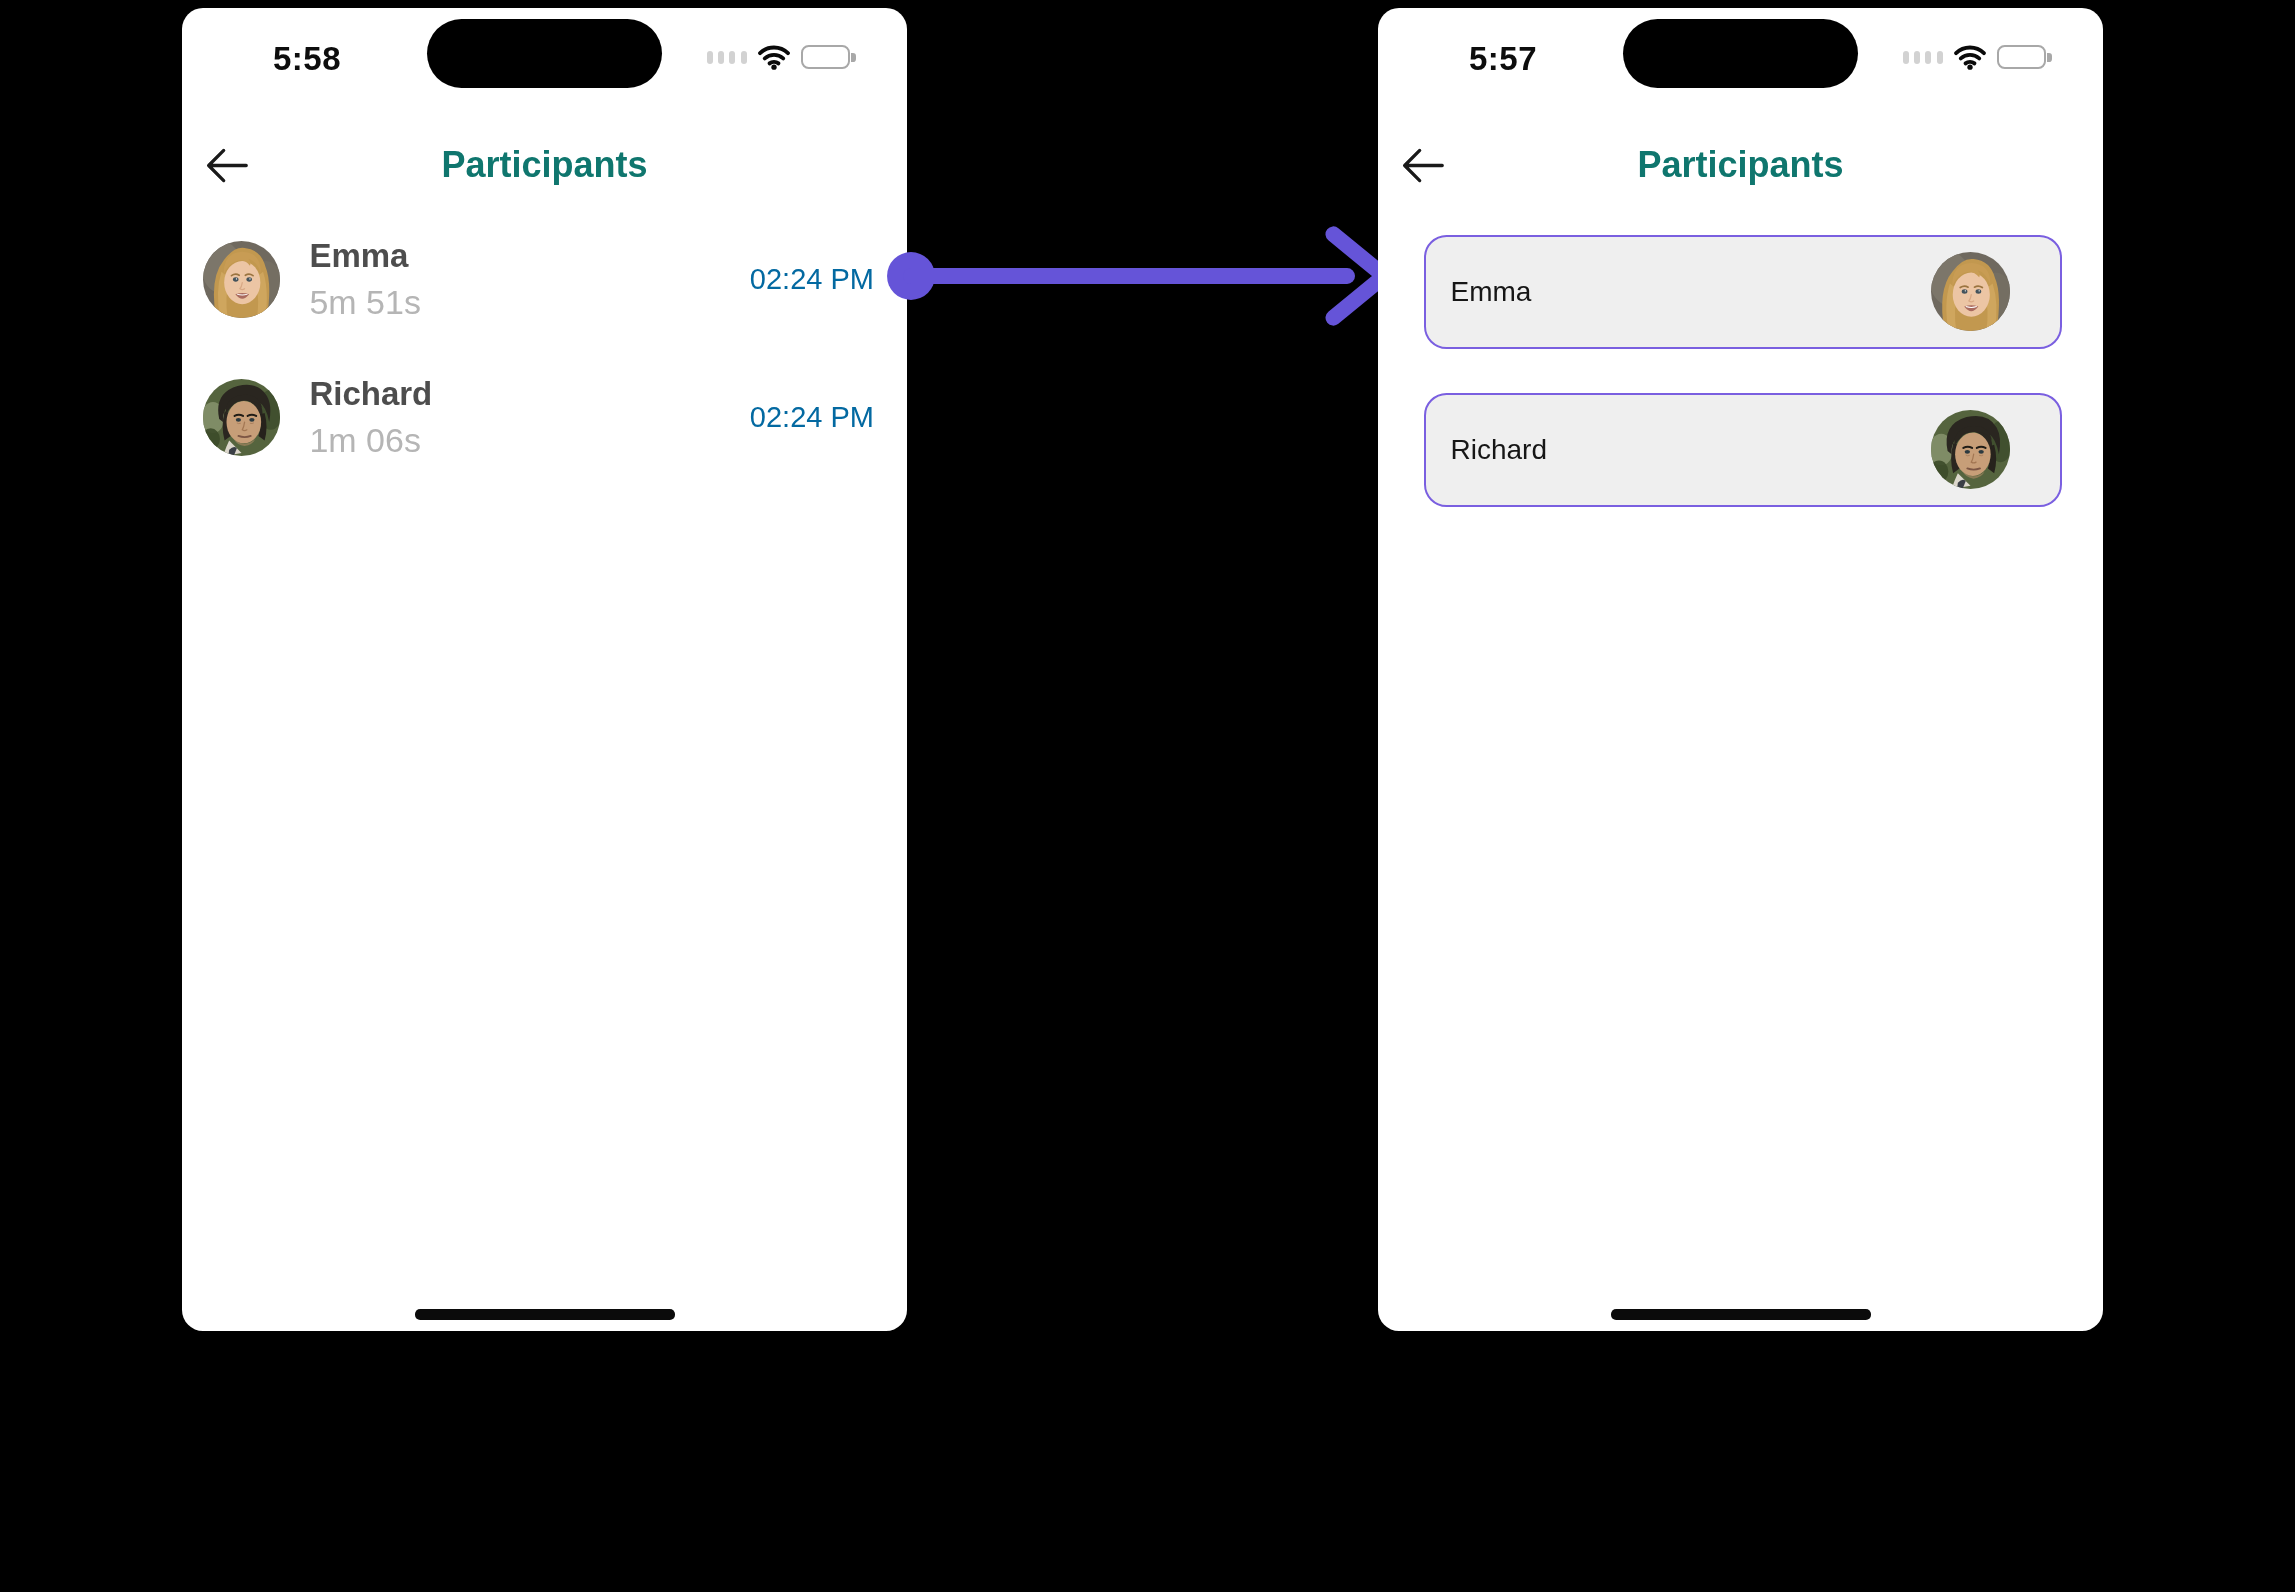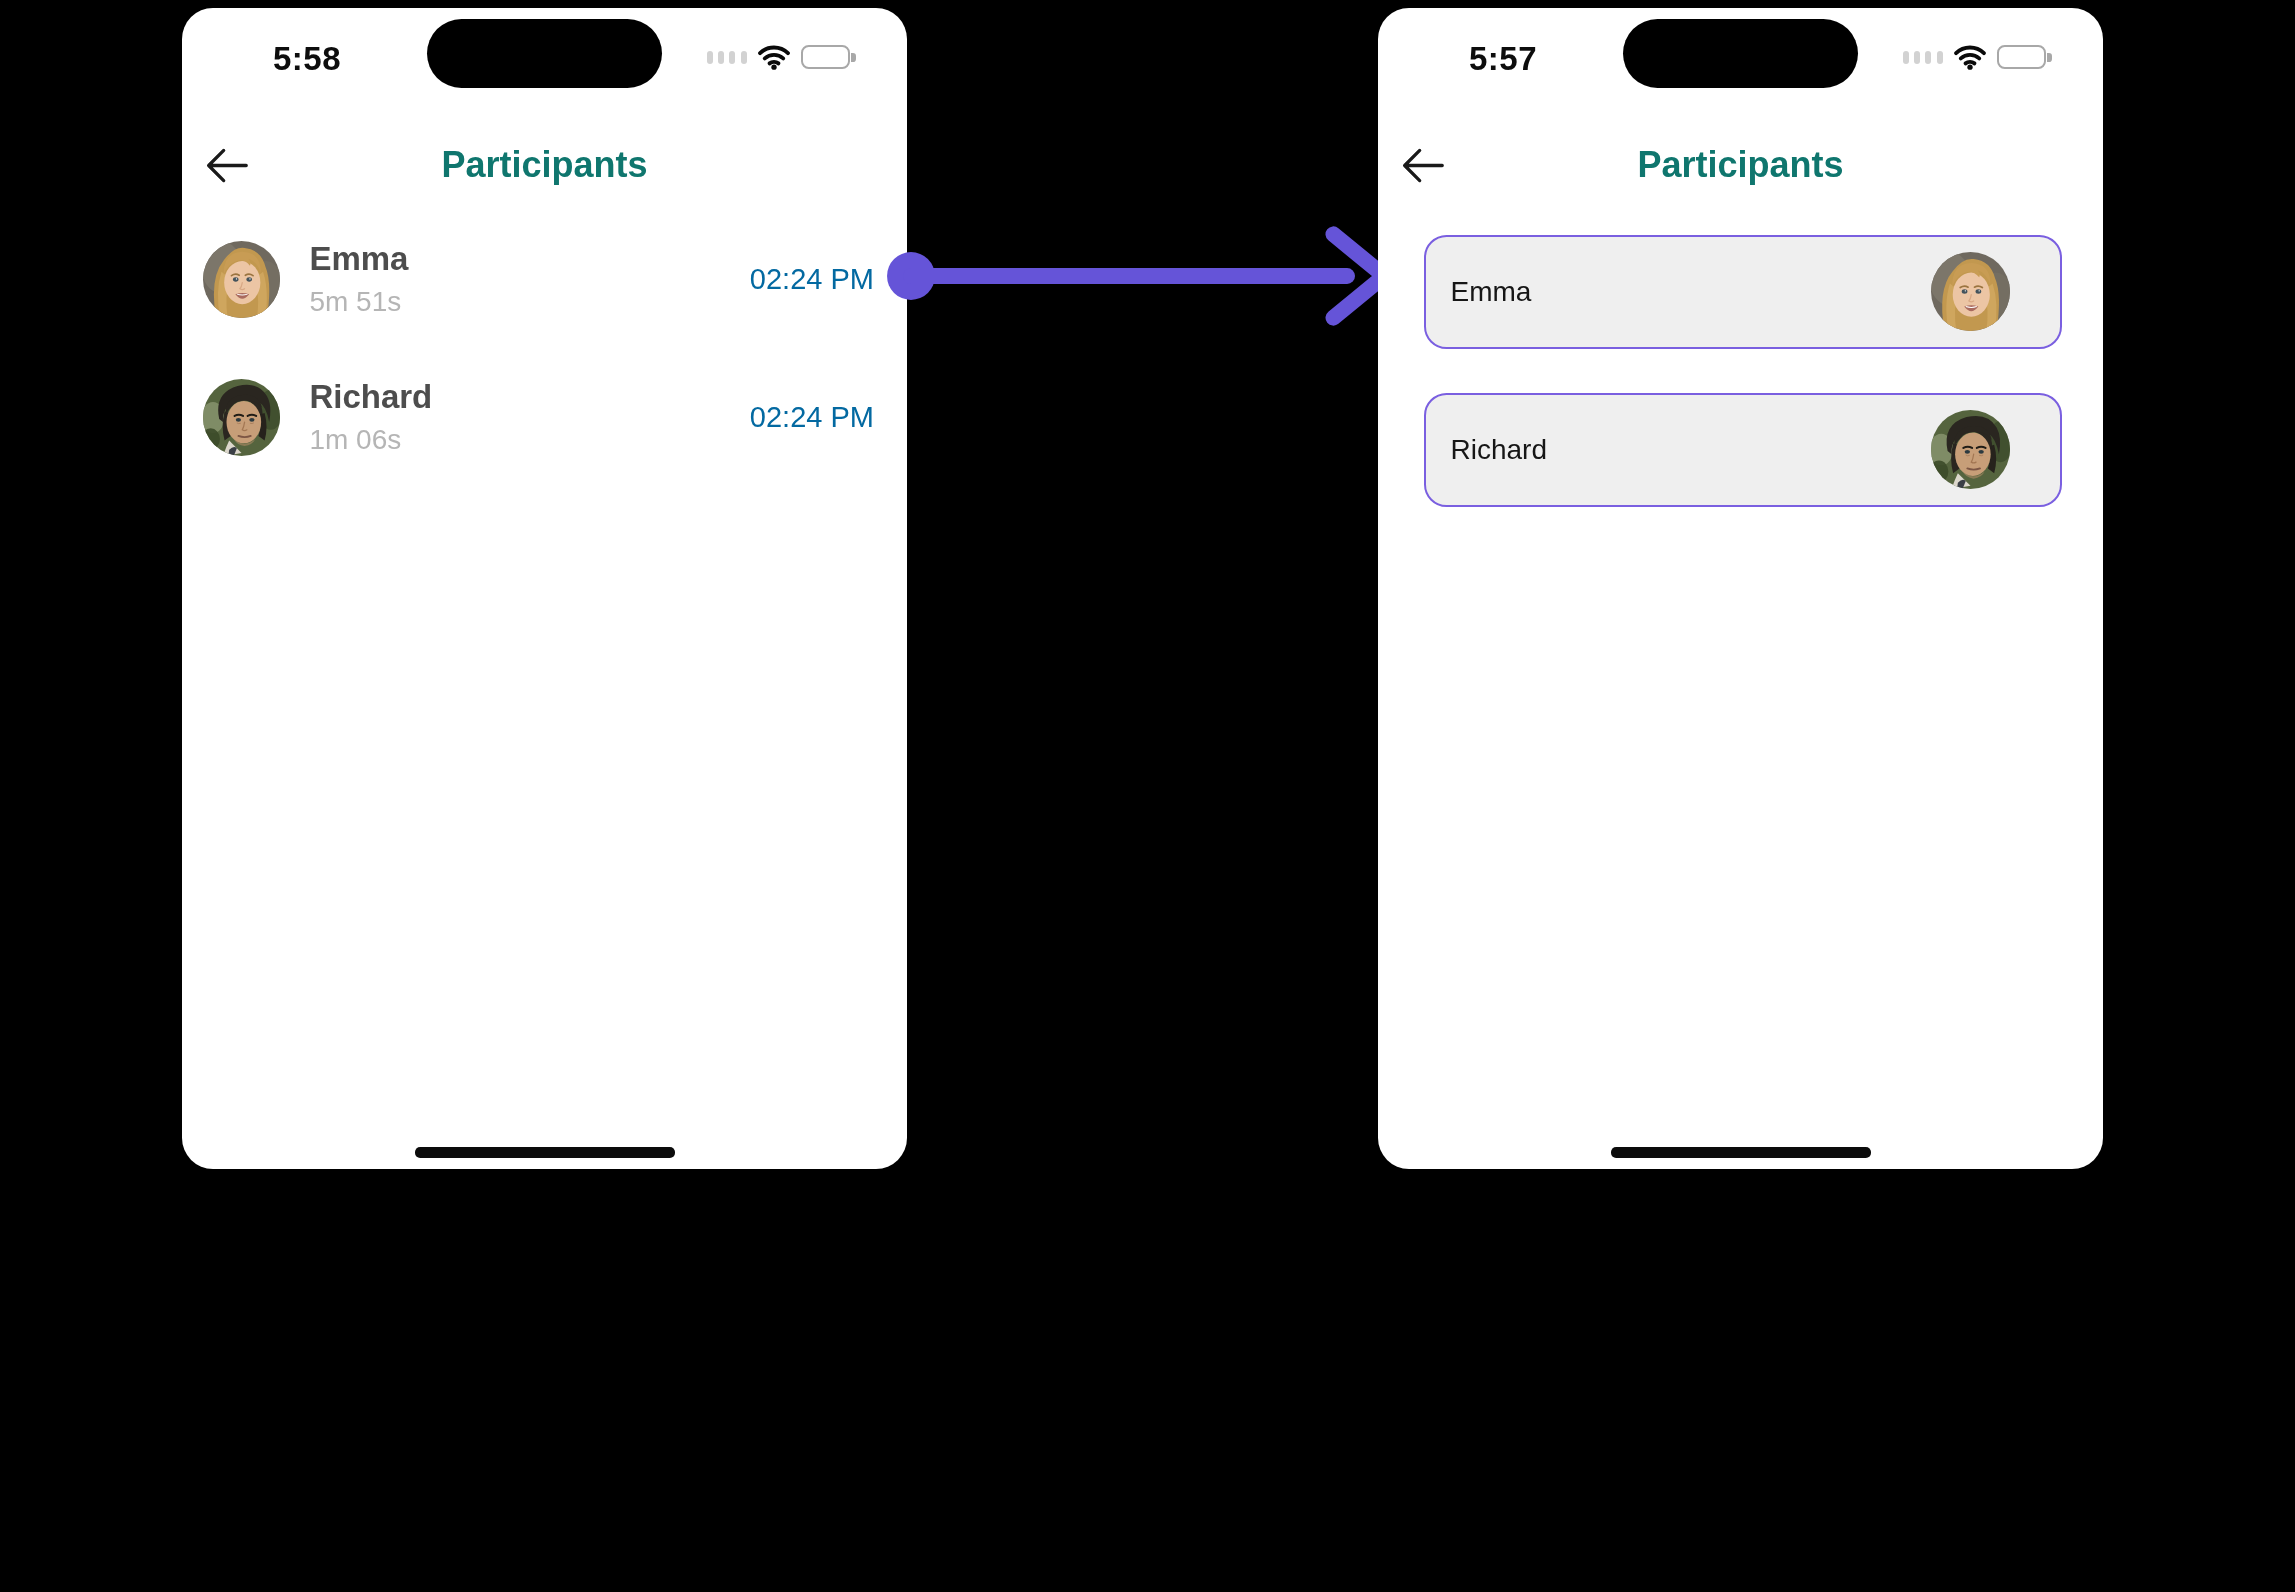"5:58" .phone { border-radius: 31px -> 21px; height: 1161px -> 1323px }
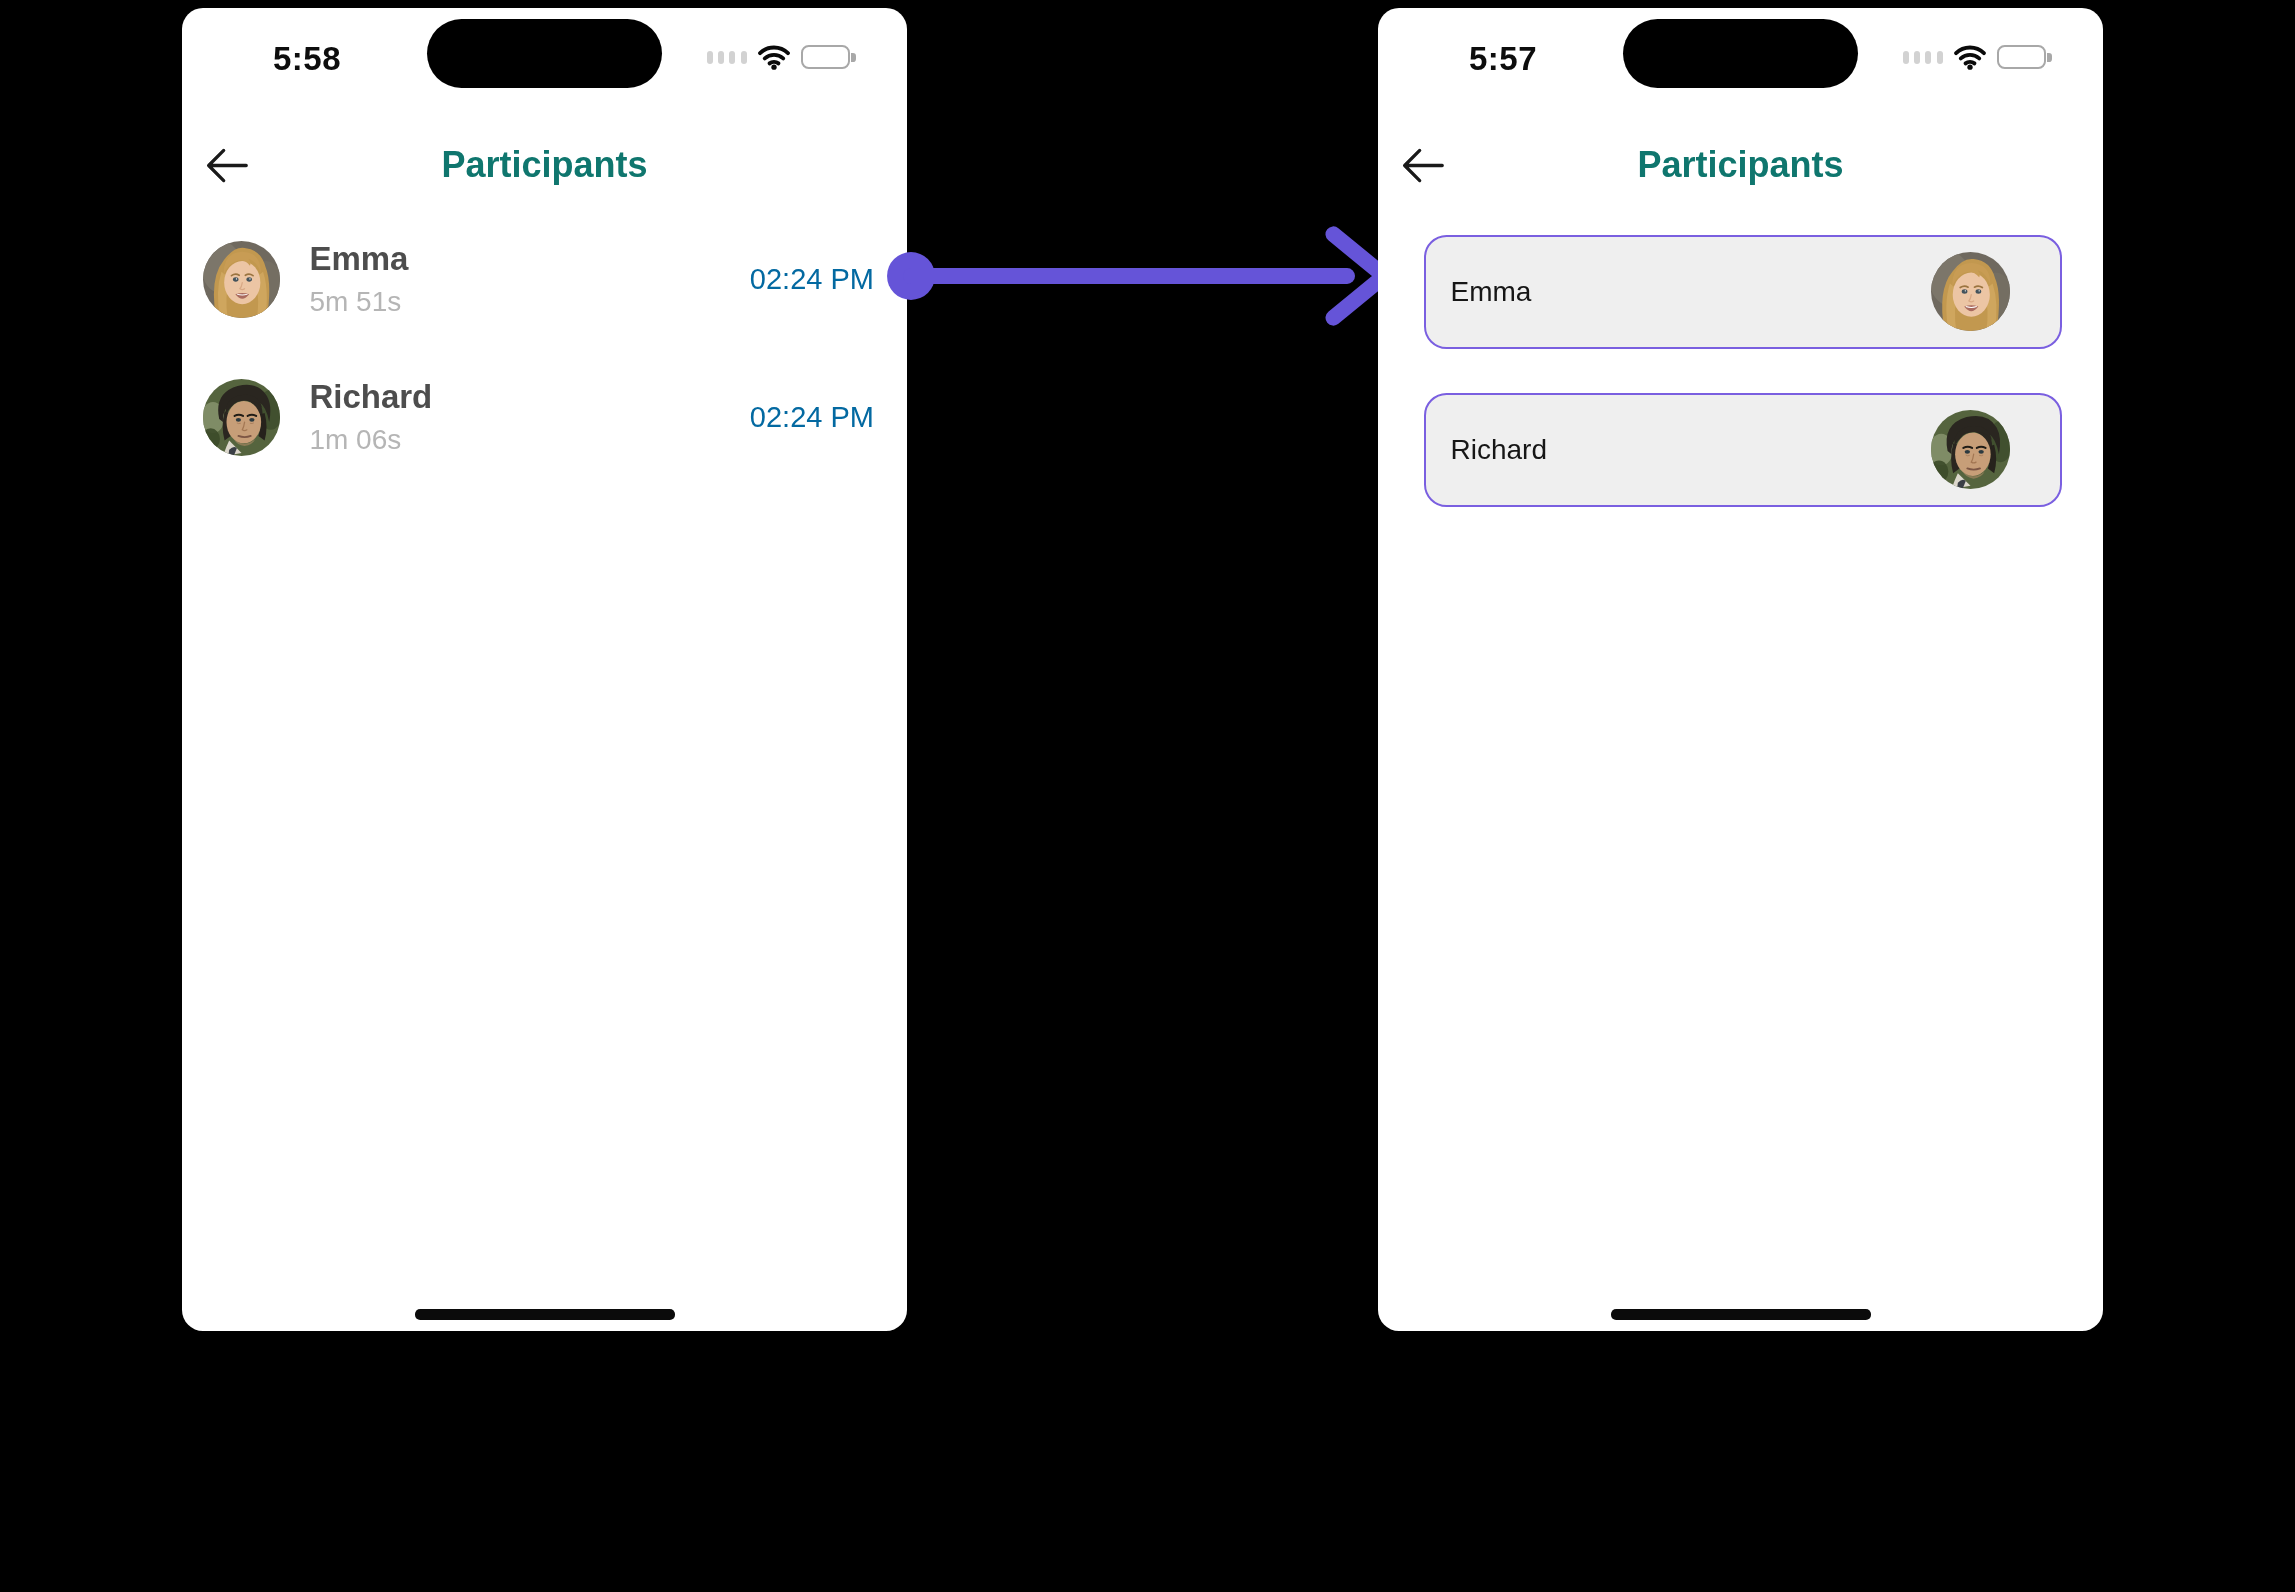"5m 51s" .row-duration { font-size: 28px -> 34px }
